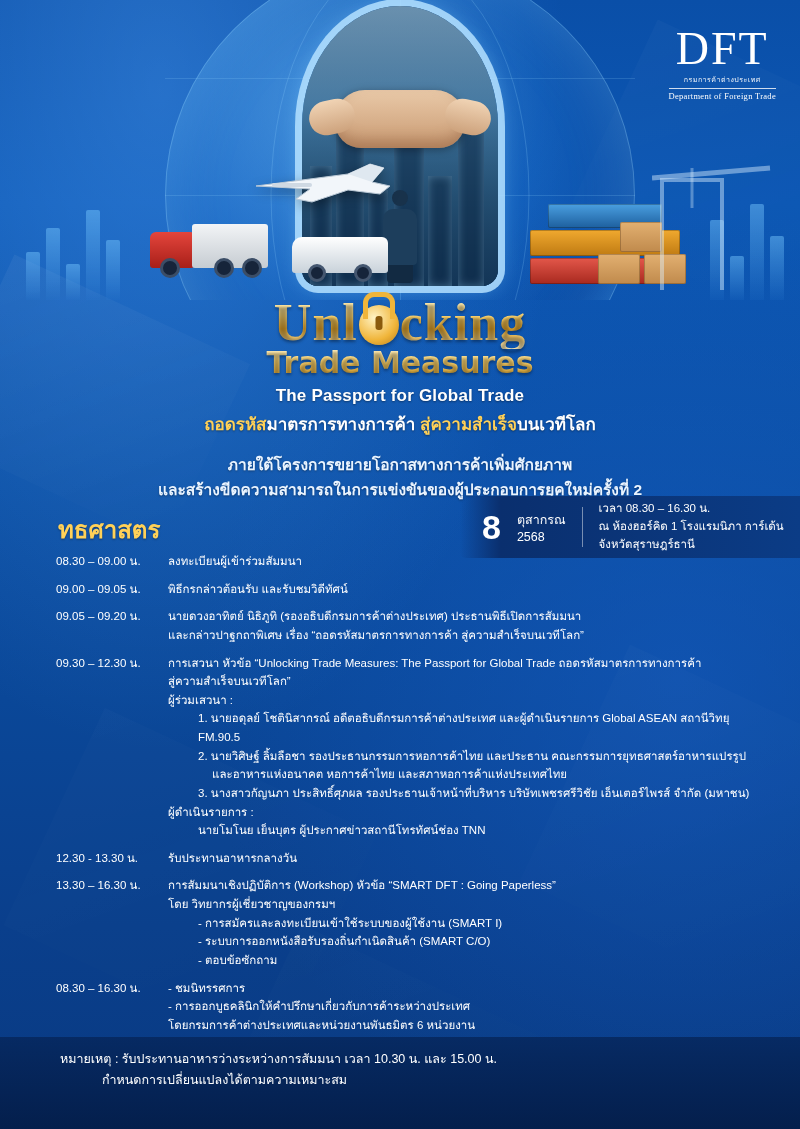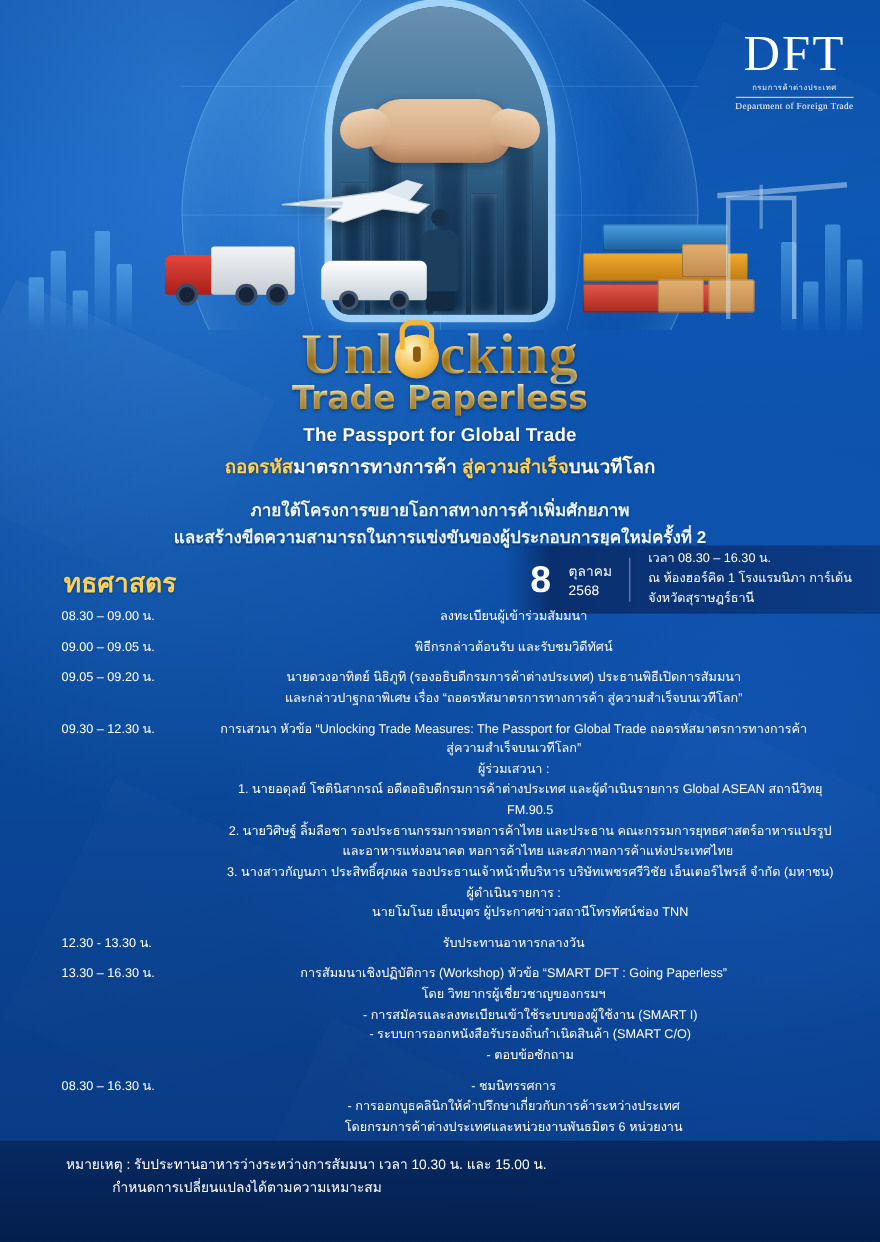"Trade Paperless" div.trade-measures { text: Paperless -> Measures }
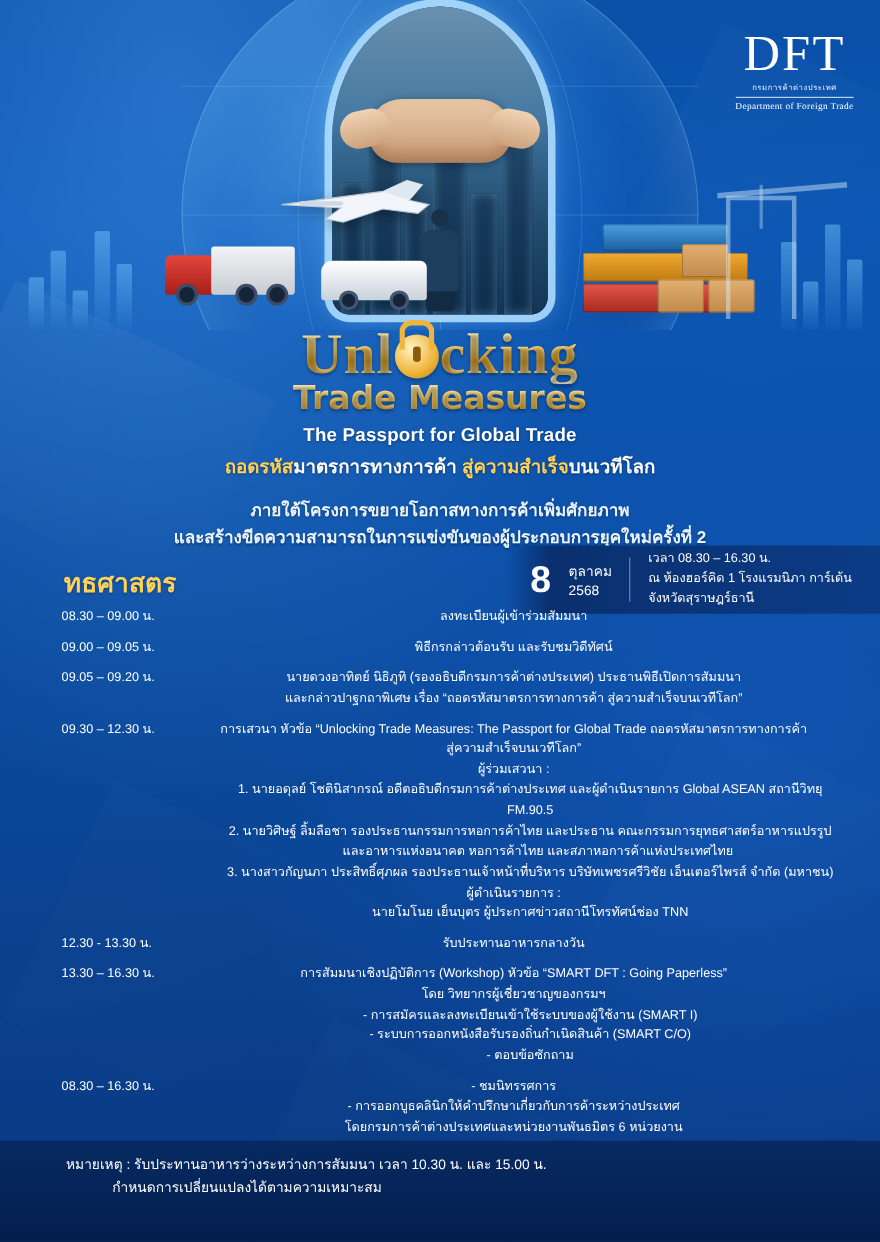"ตุลาคม" div.m { text: ตุลาคม -> ตุสากรณ }
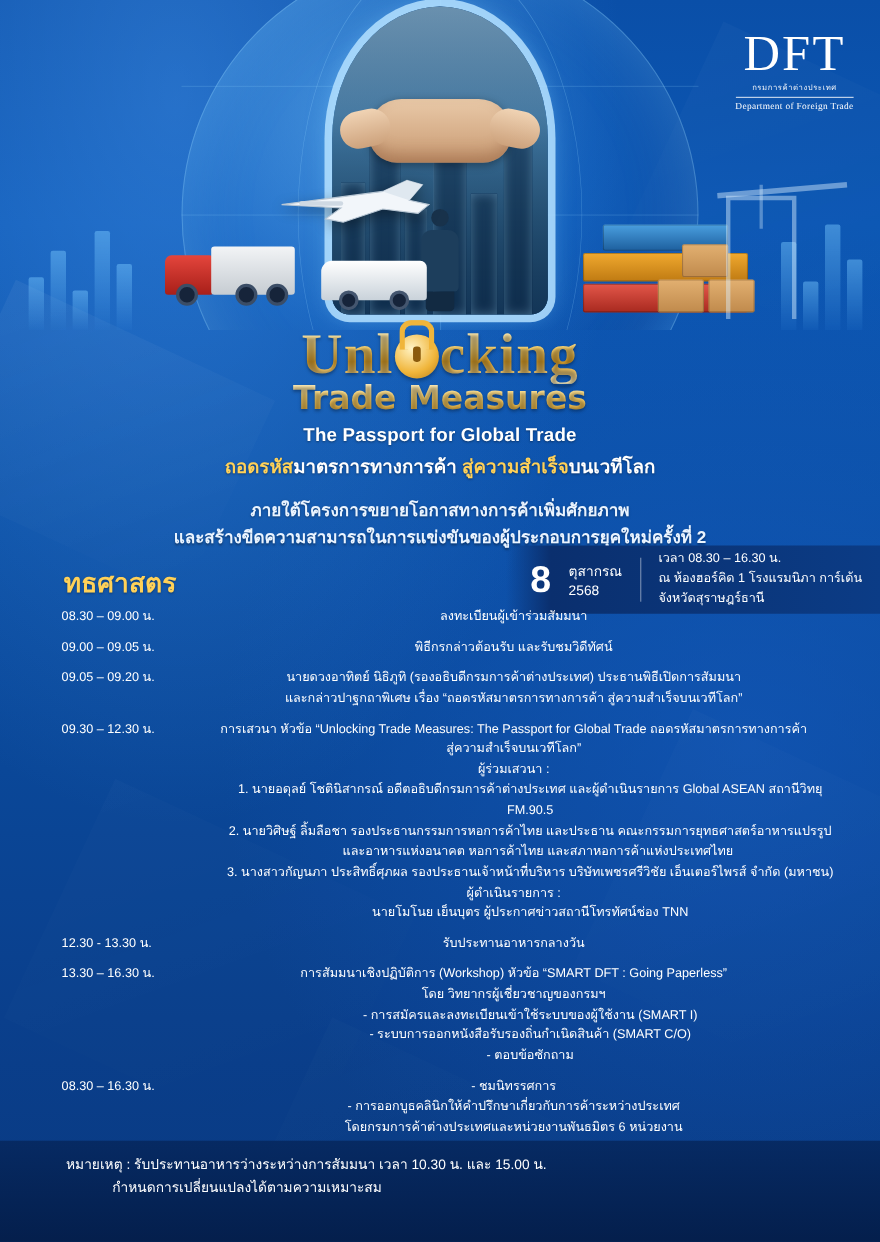"ลงทะเบียนผู้เข้าร่วมสัมมนา" .row .desc { text-align: center -> none }
